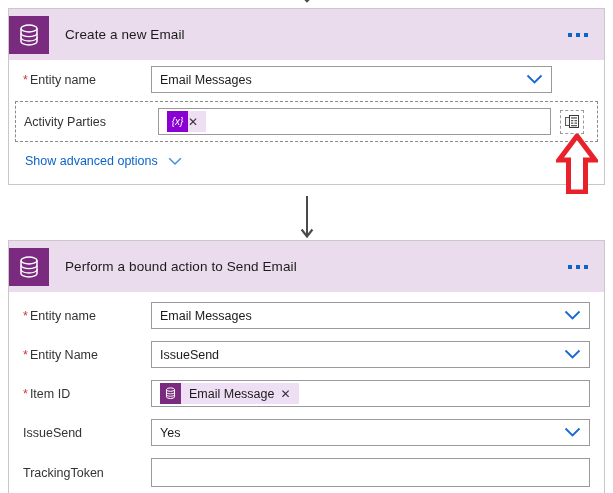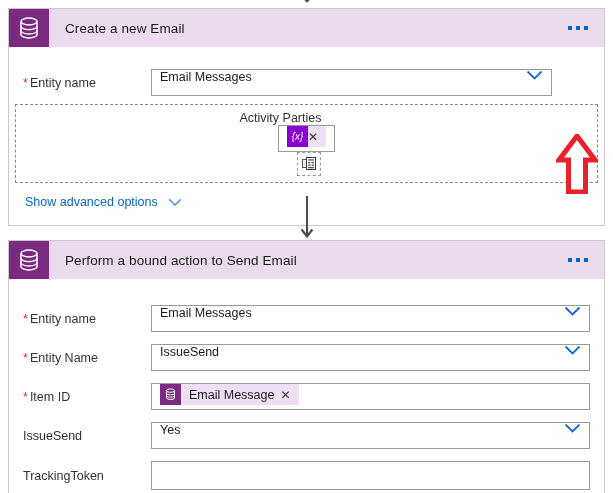"Create a new Email" .card-header { height: 38px -> 51px }
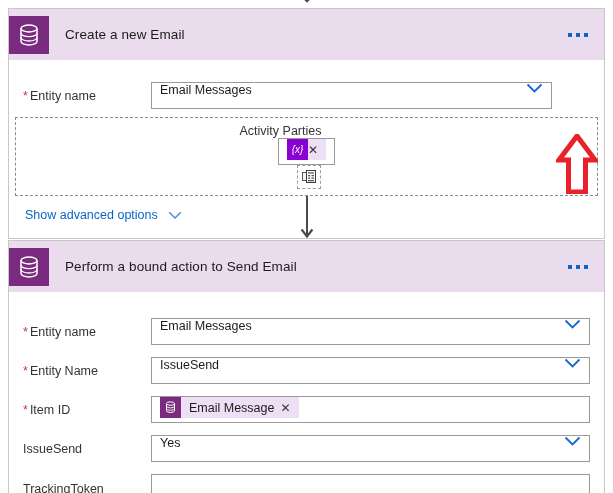"* Entity name" .card-body { margin-top: 16px -> none }
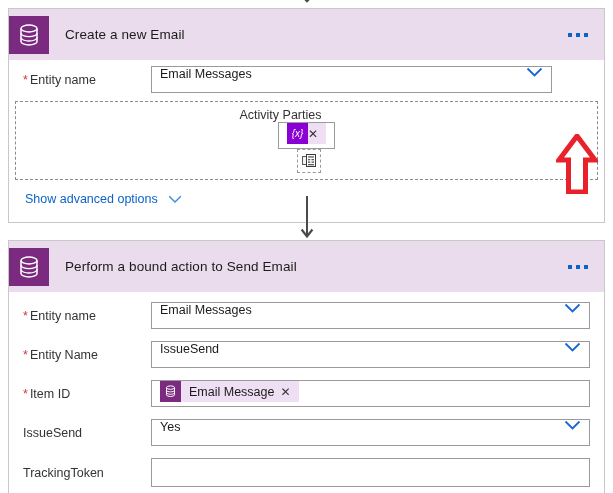"Email Messages" .field { align-items: none -> center }
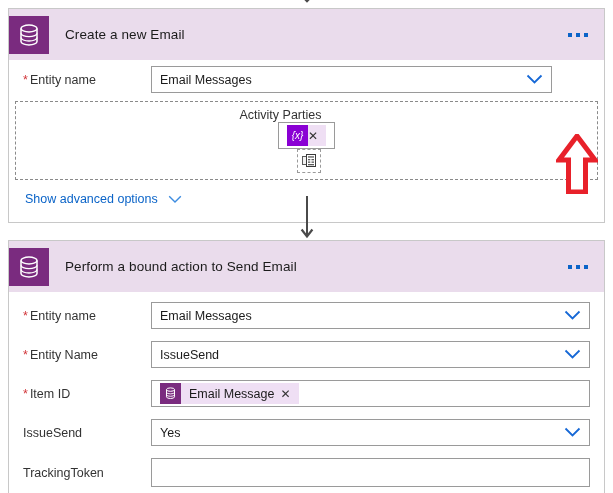"Activity Parties" .row.dashed { flex-direction: column -> none }
